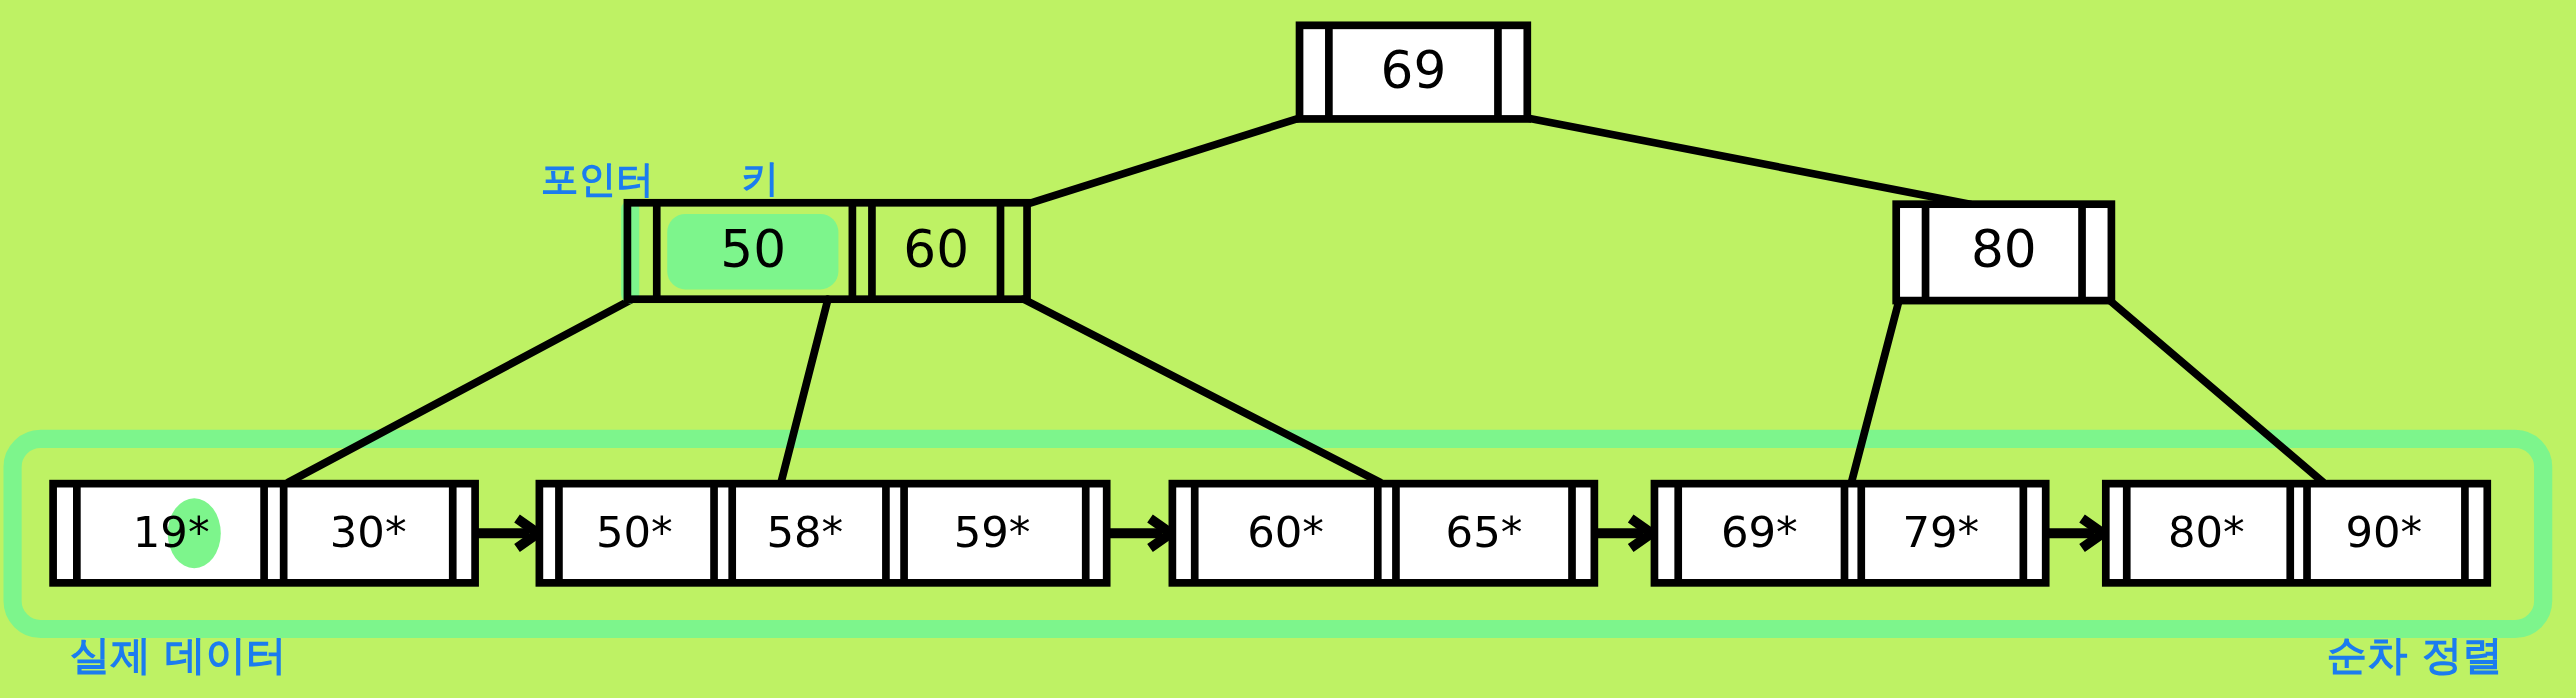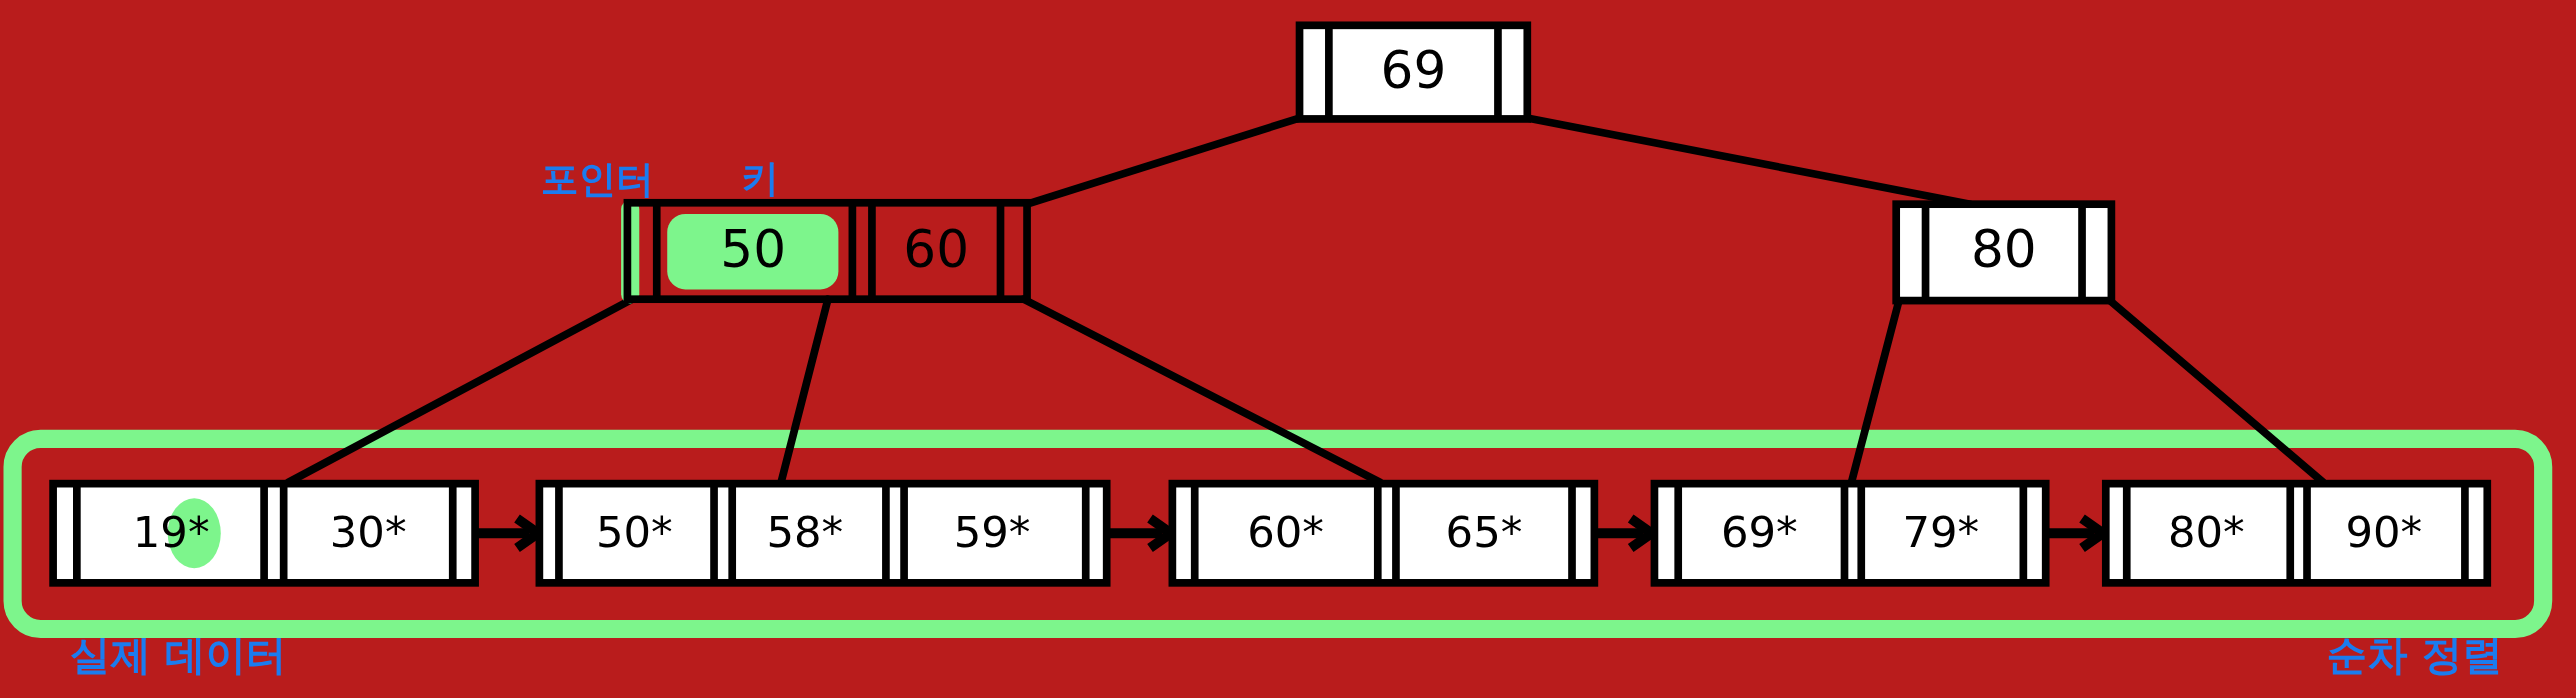"69" #stage { background: #b91c1c -> #bef264 }
